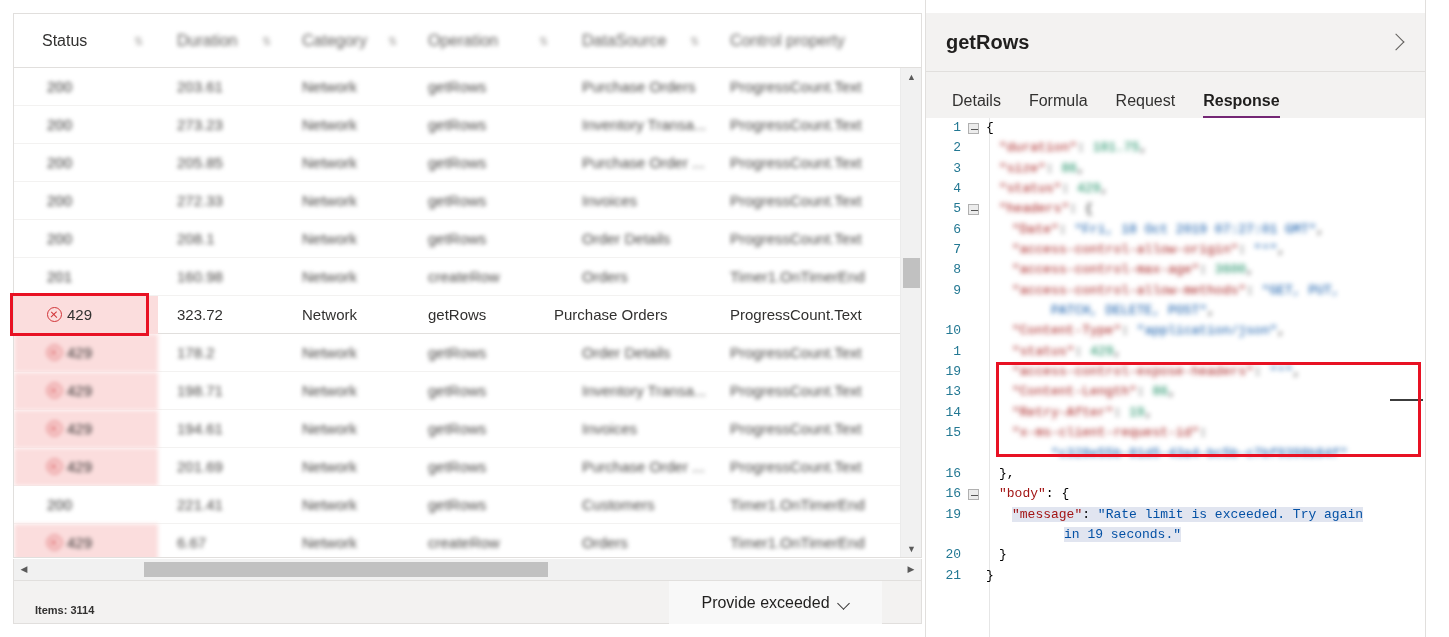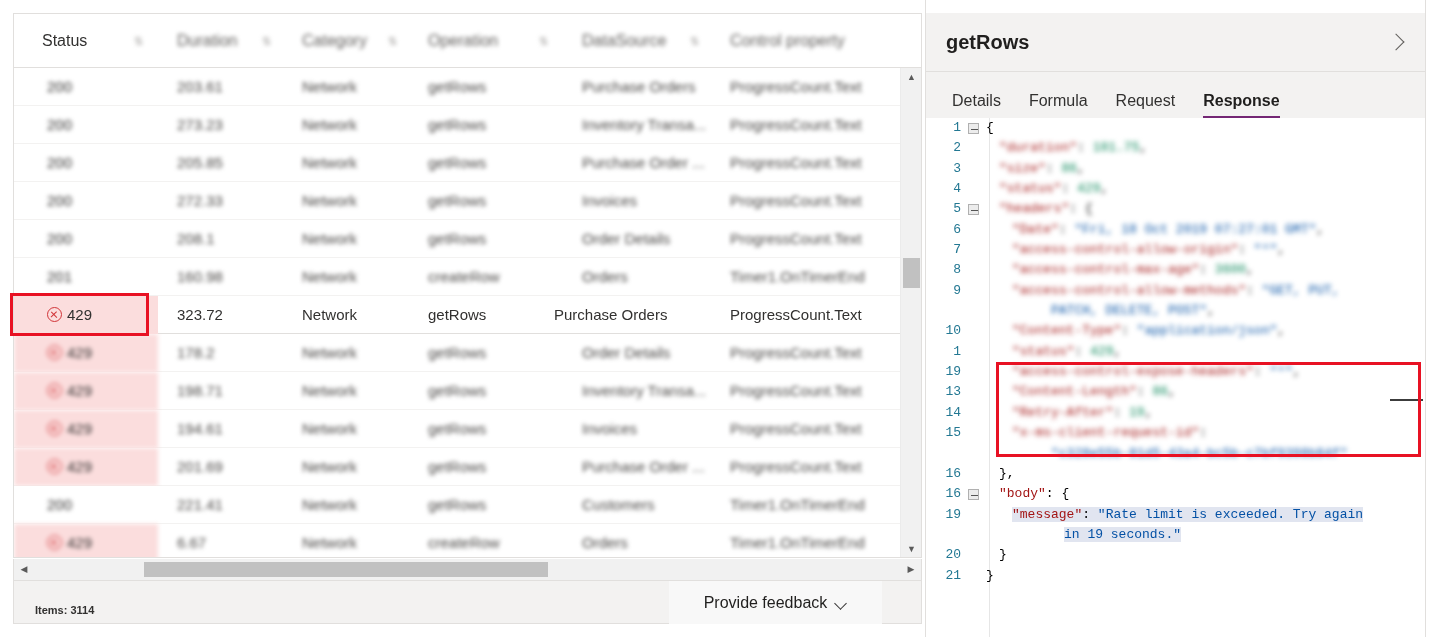"Provide feedback" span.lbl { text: feedback -> exceeded }
